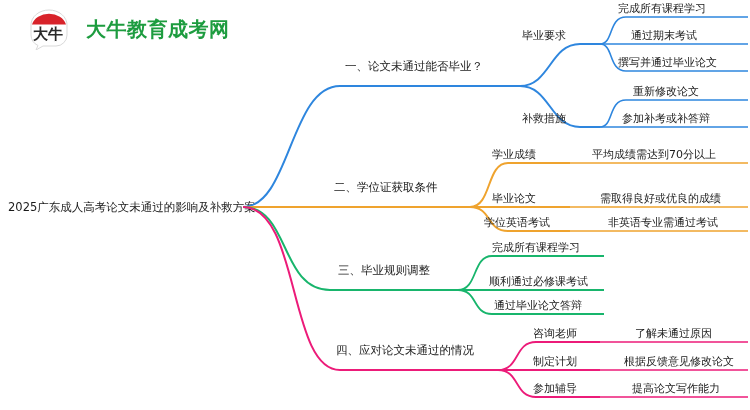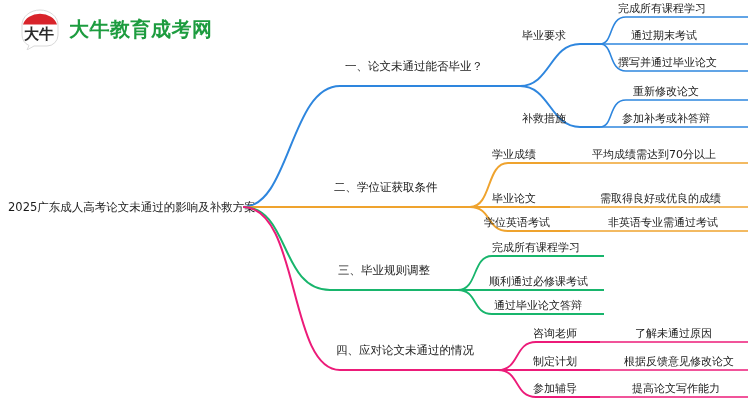"大牛" #logo-mark { margin-left: none -> 9px }
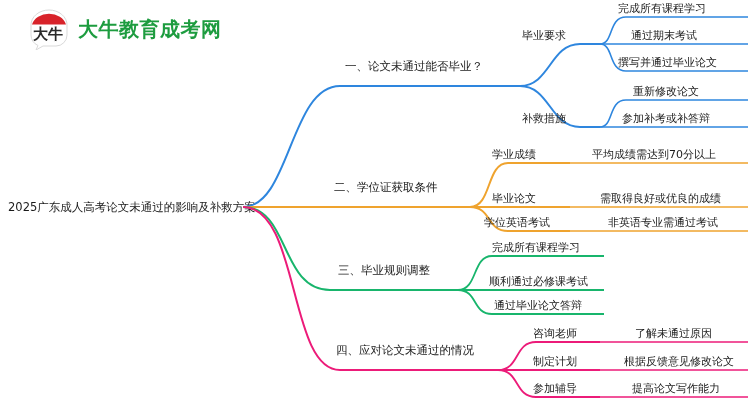"大牛教育成考网" #logo-text-group { margin-left: none -> 8px }
